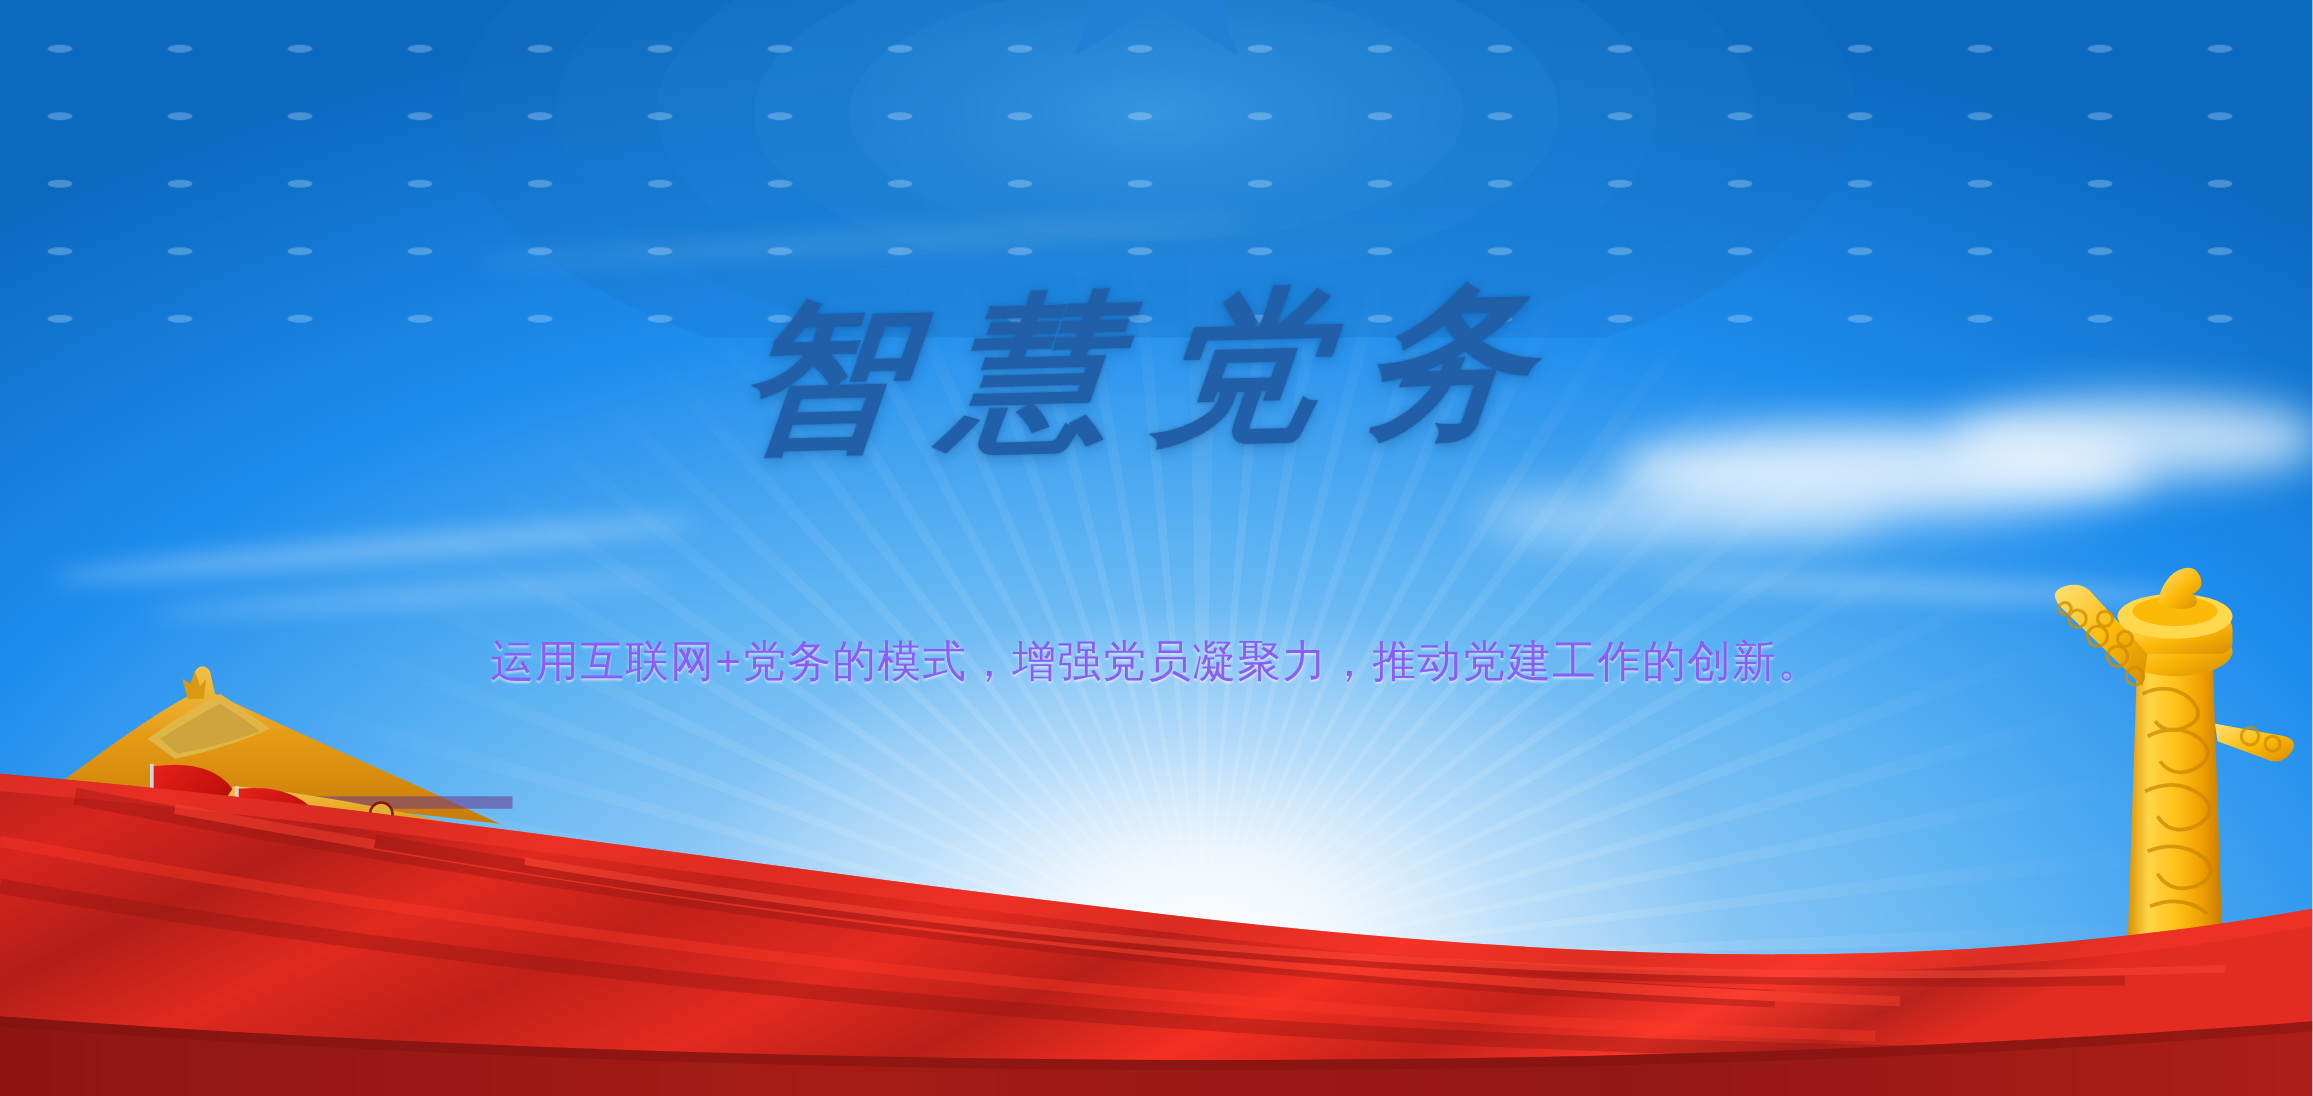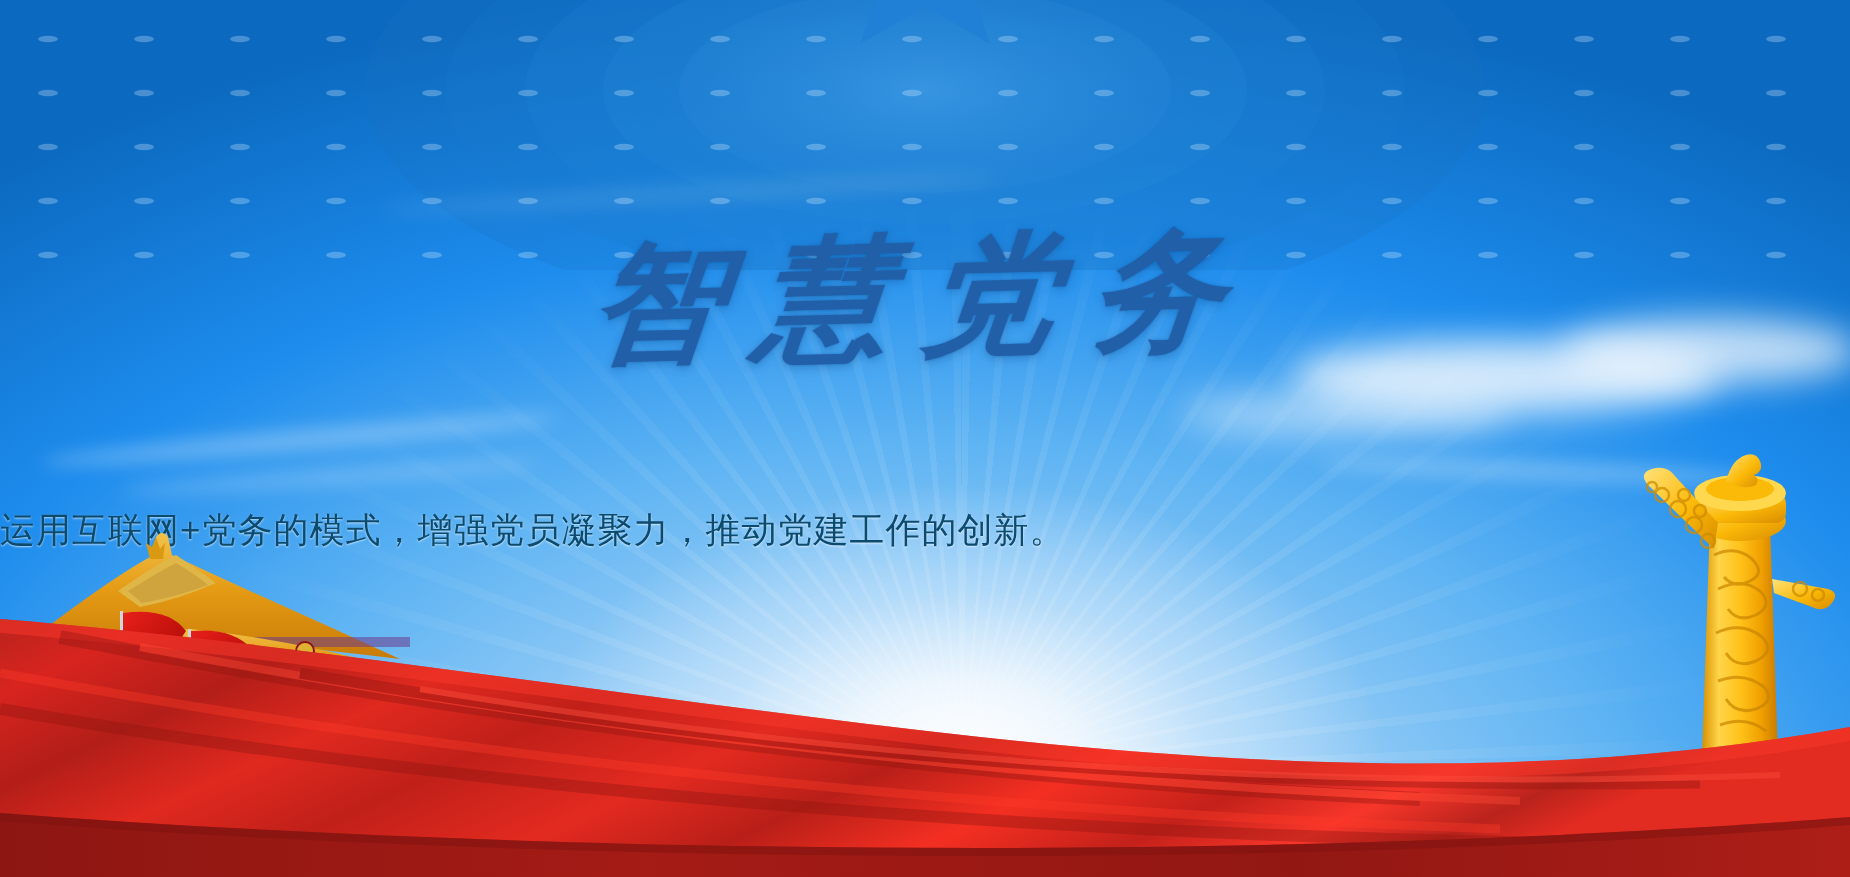"运用互联网+党务的模式，增强党员凝聚力，推动党建工作的创新。" .subtitle { color: #0c4a6e -> #8b5cf6; text-align: left -> center }
